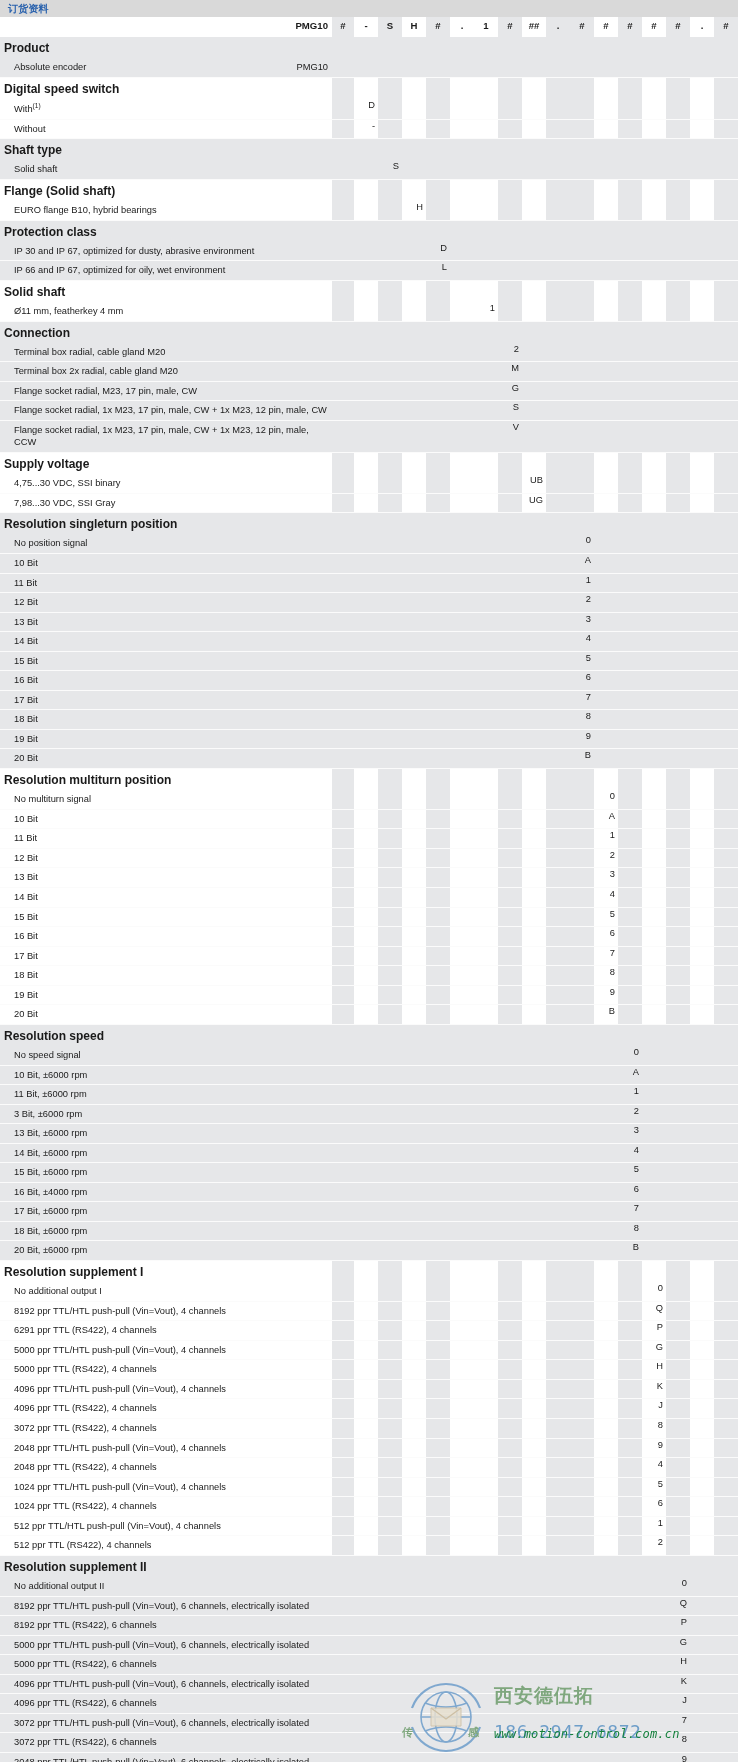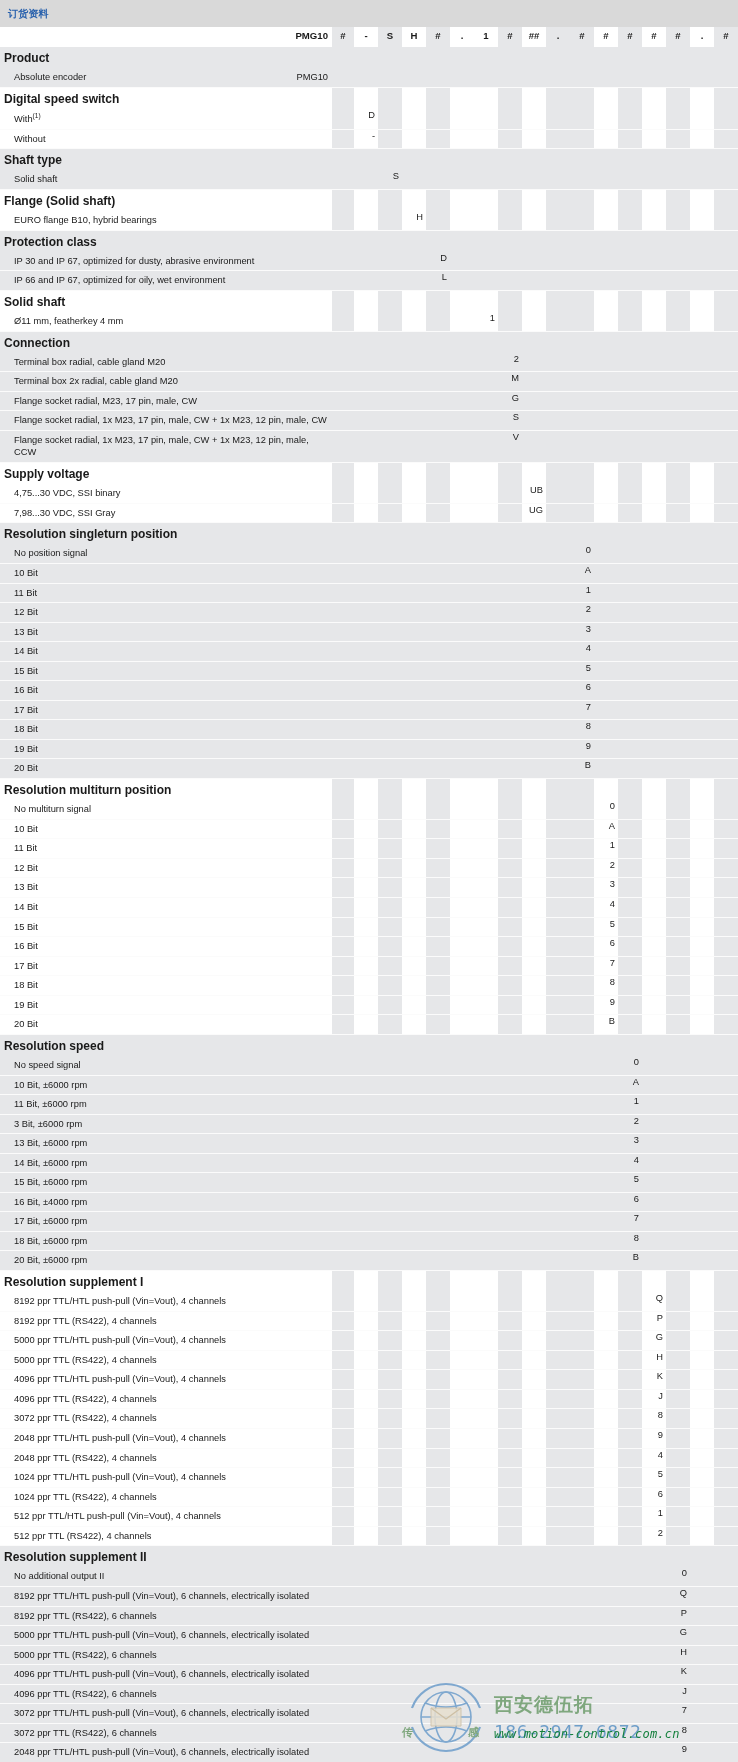"订货资料" .titlebar { height: 27px -> 17px }
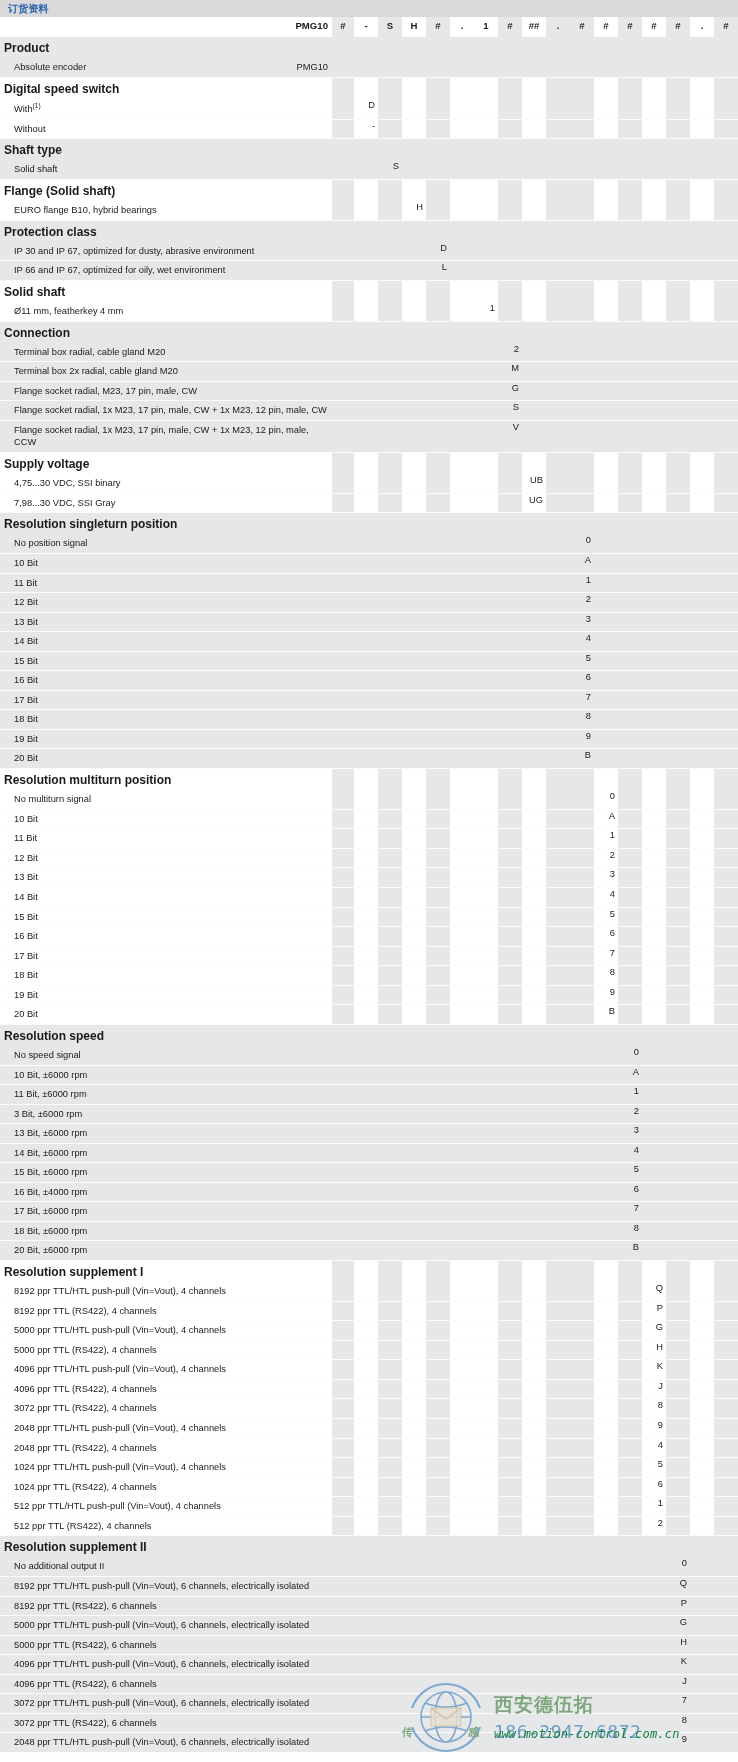"No additional output I" tr.plain { html: none -> <tr> <td>No additional output I</td> <td></td> <td></td> <td></td> <td></td> <td></td> <td></td> <td></td> <td></td> <td></td> <td></td> <td></td> <td></td> <td></td> <td>0</td> <td></td> <td></td> <td></td> </tr> }
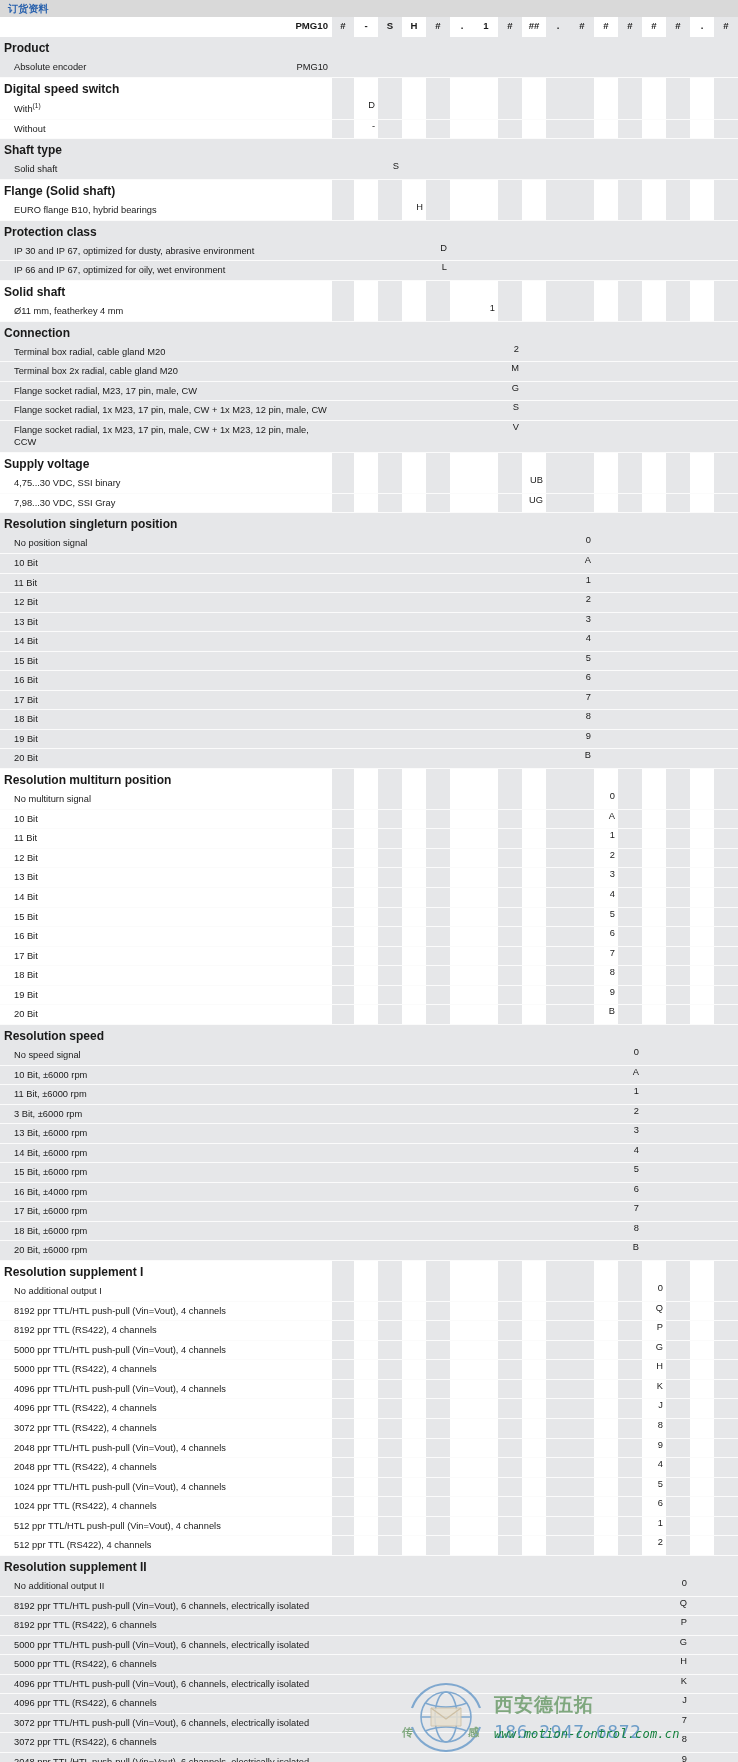"8192 ppr TTL (RS422), 4" td.lbl { text: 8192 -> 6291 }
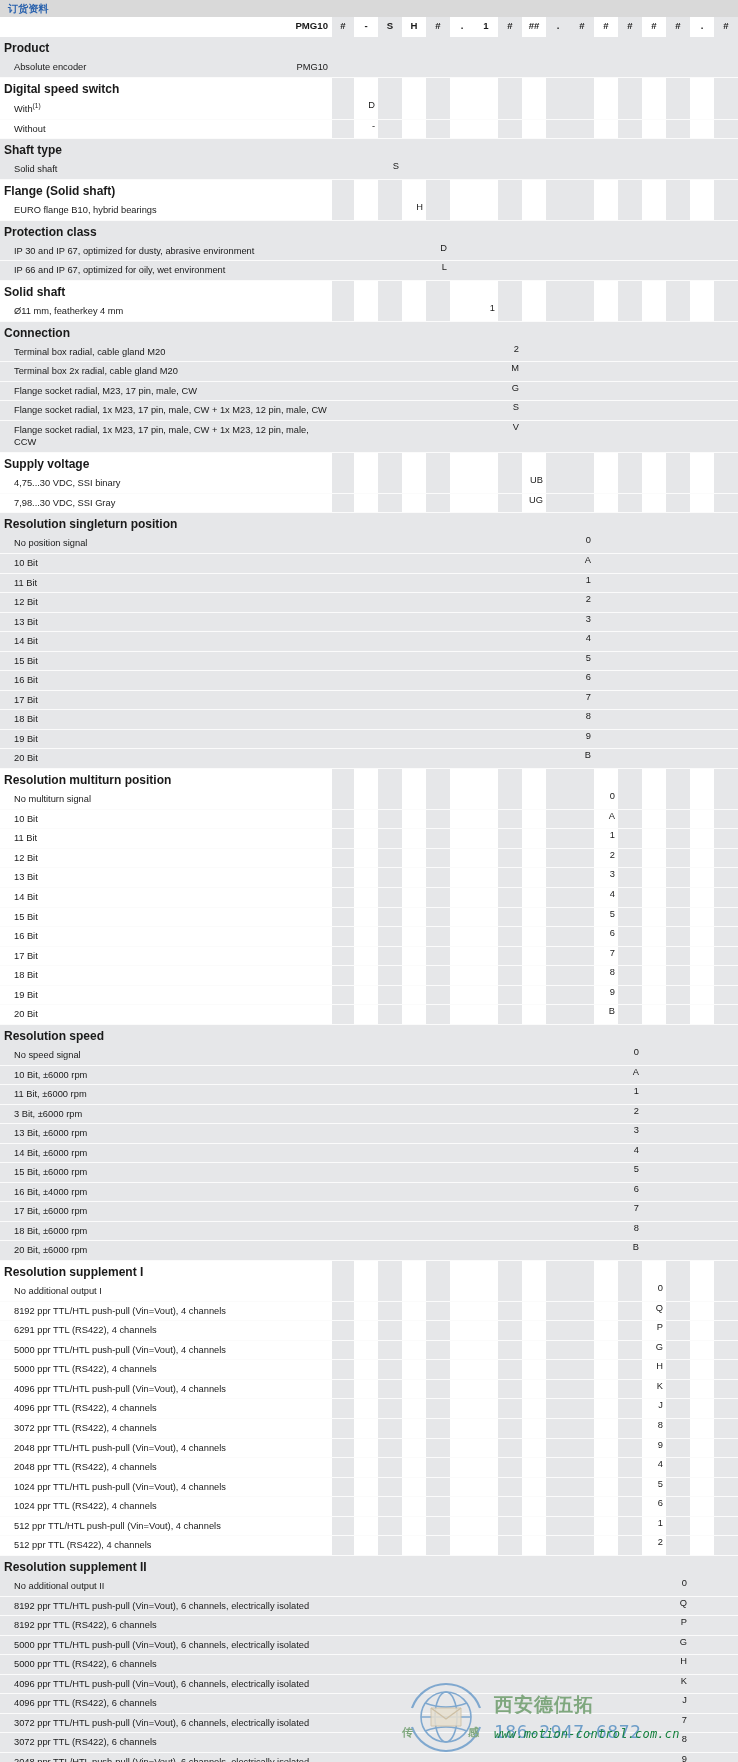"西安德伍拓" .wm .cn { top: 16px -> 7px }
